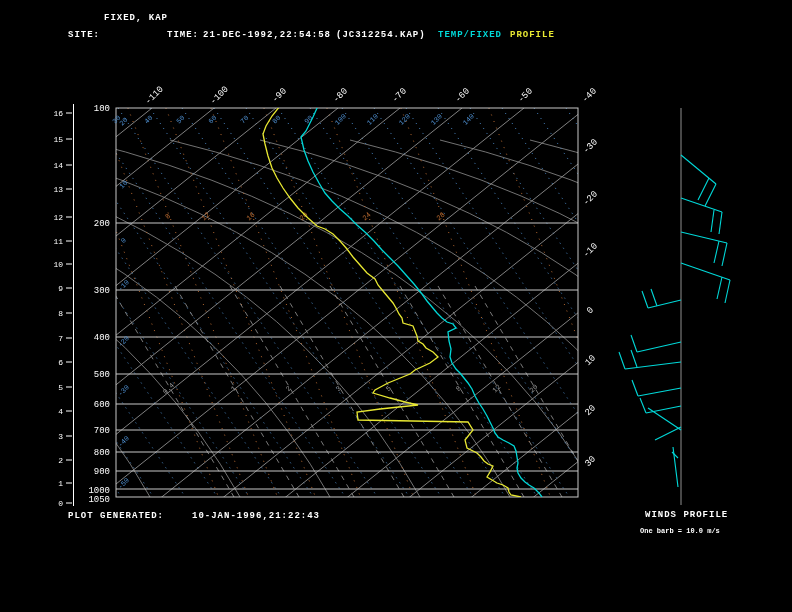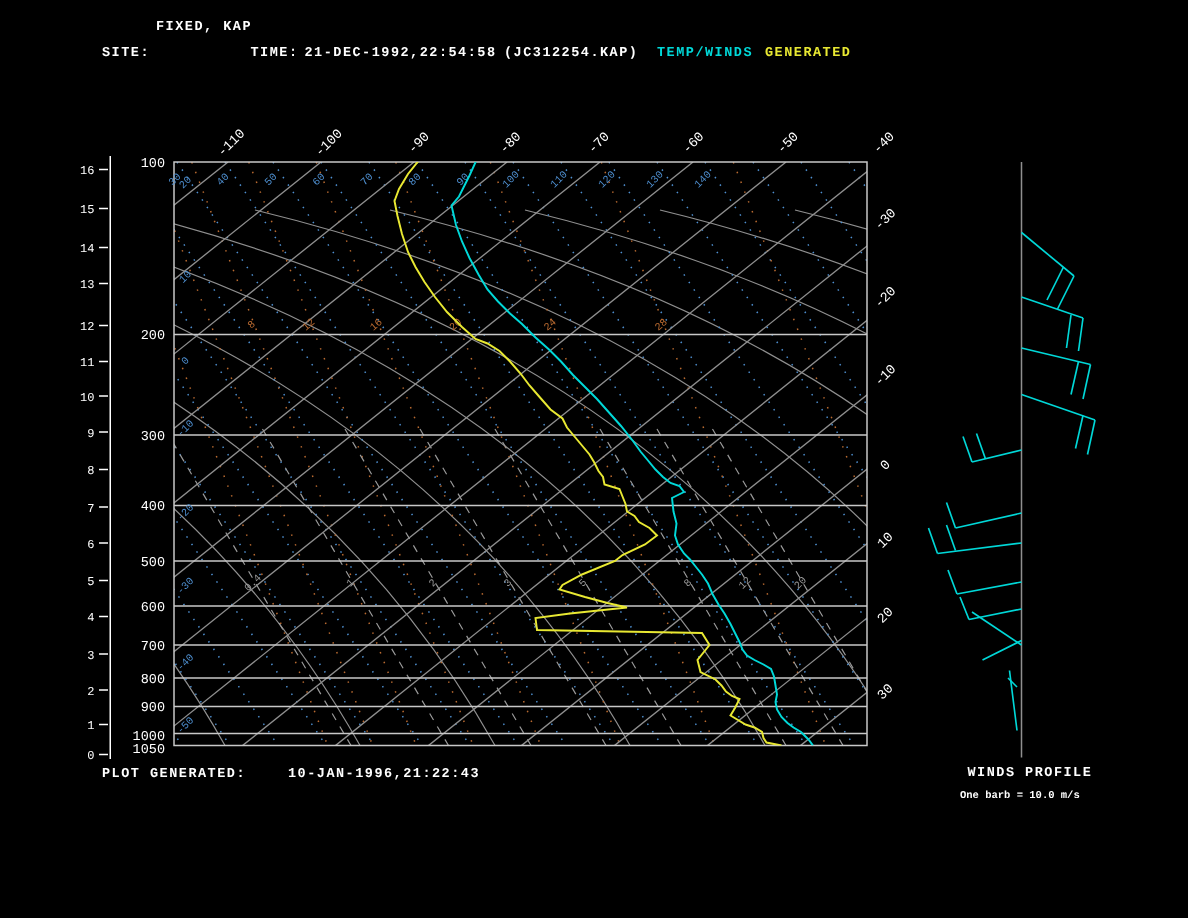"TEMP/WINDS" div.ovl { text: TEMP/WINDS -> TEMP/FIXED }
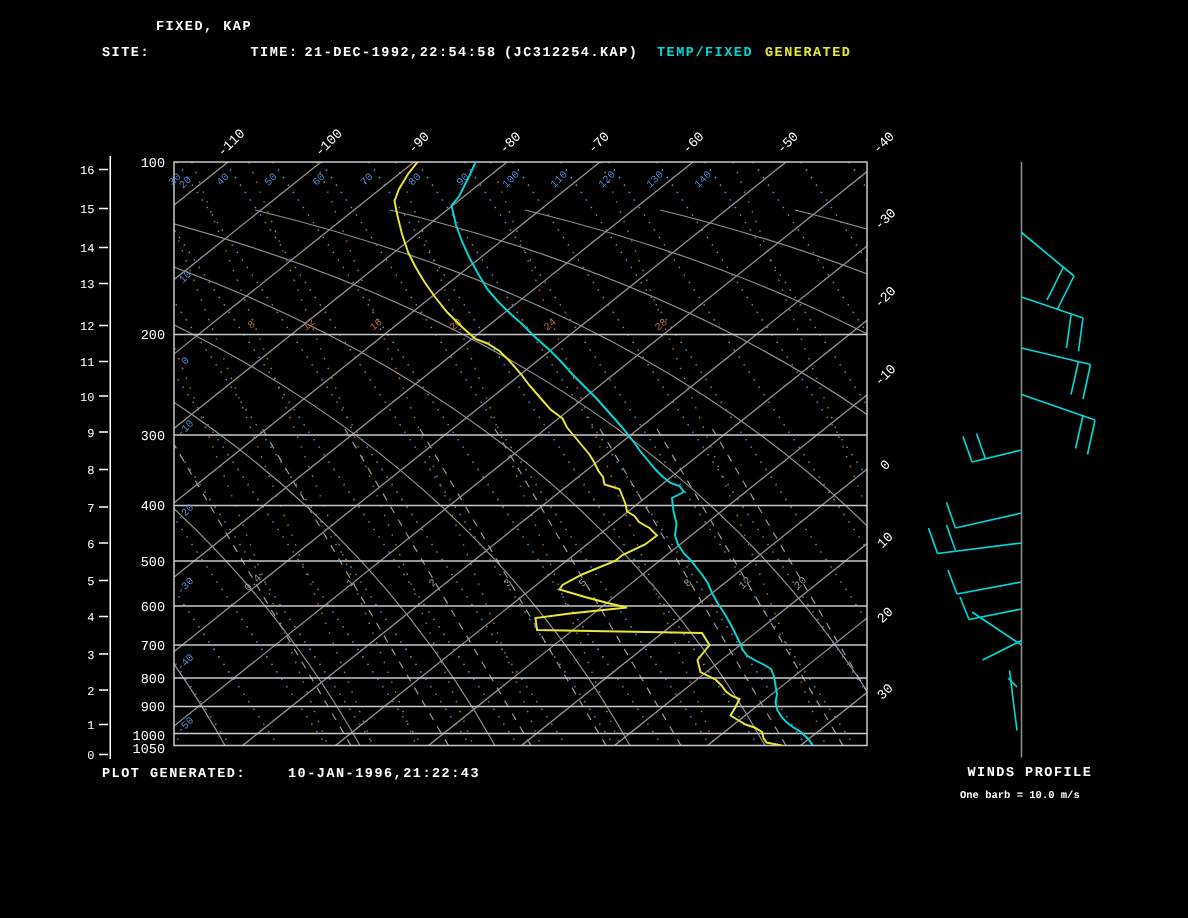"GENERATED" div.ovl { text: GENERATED -> PROFILE }
